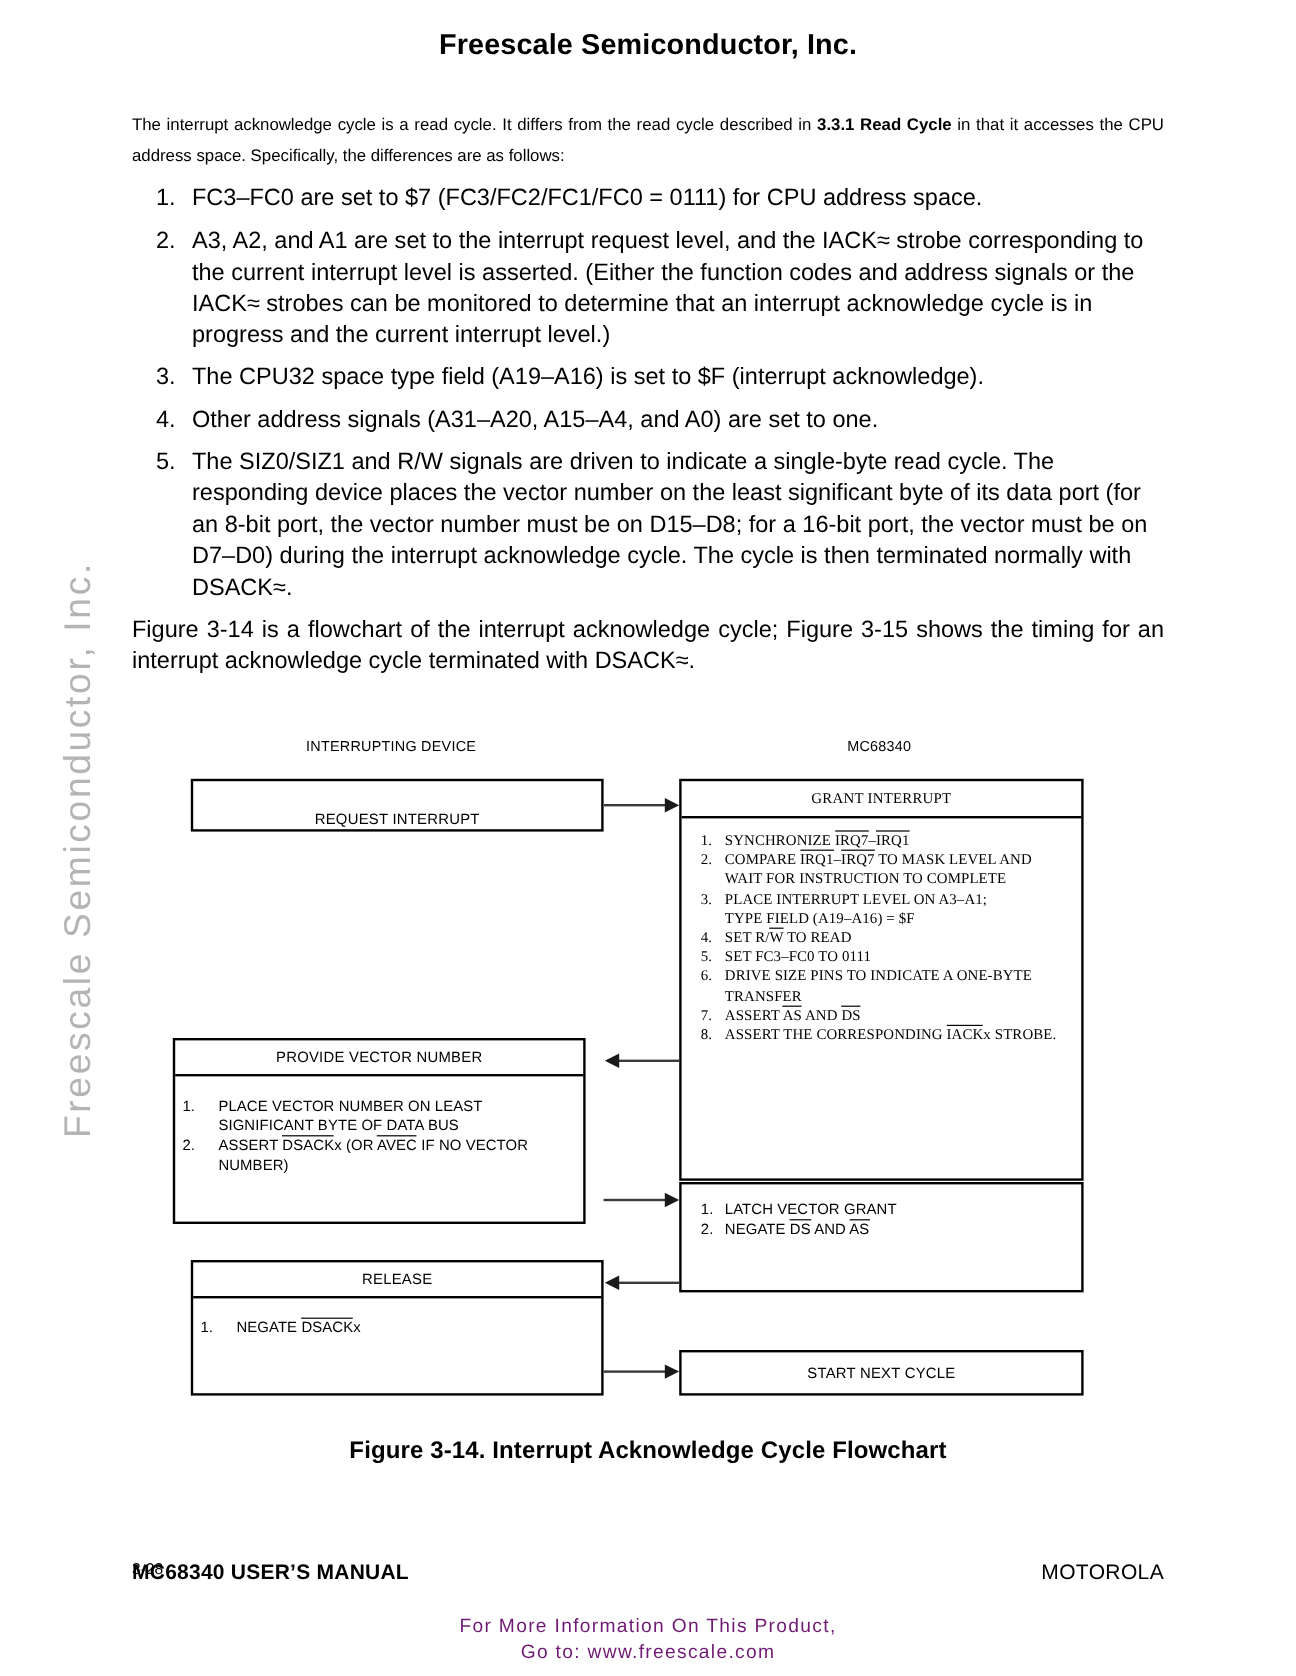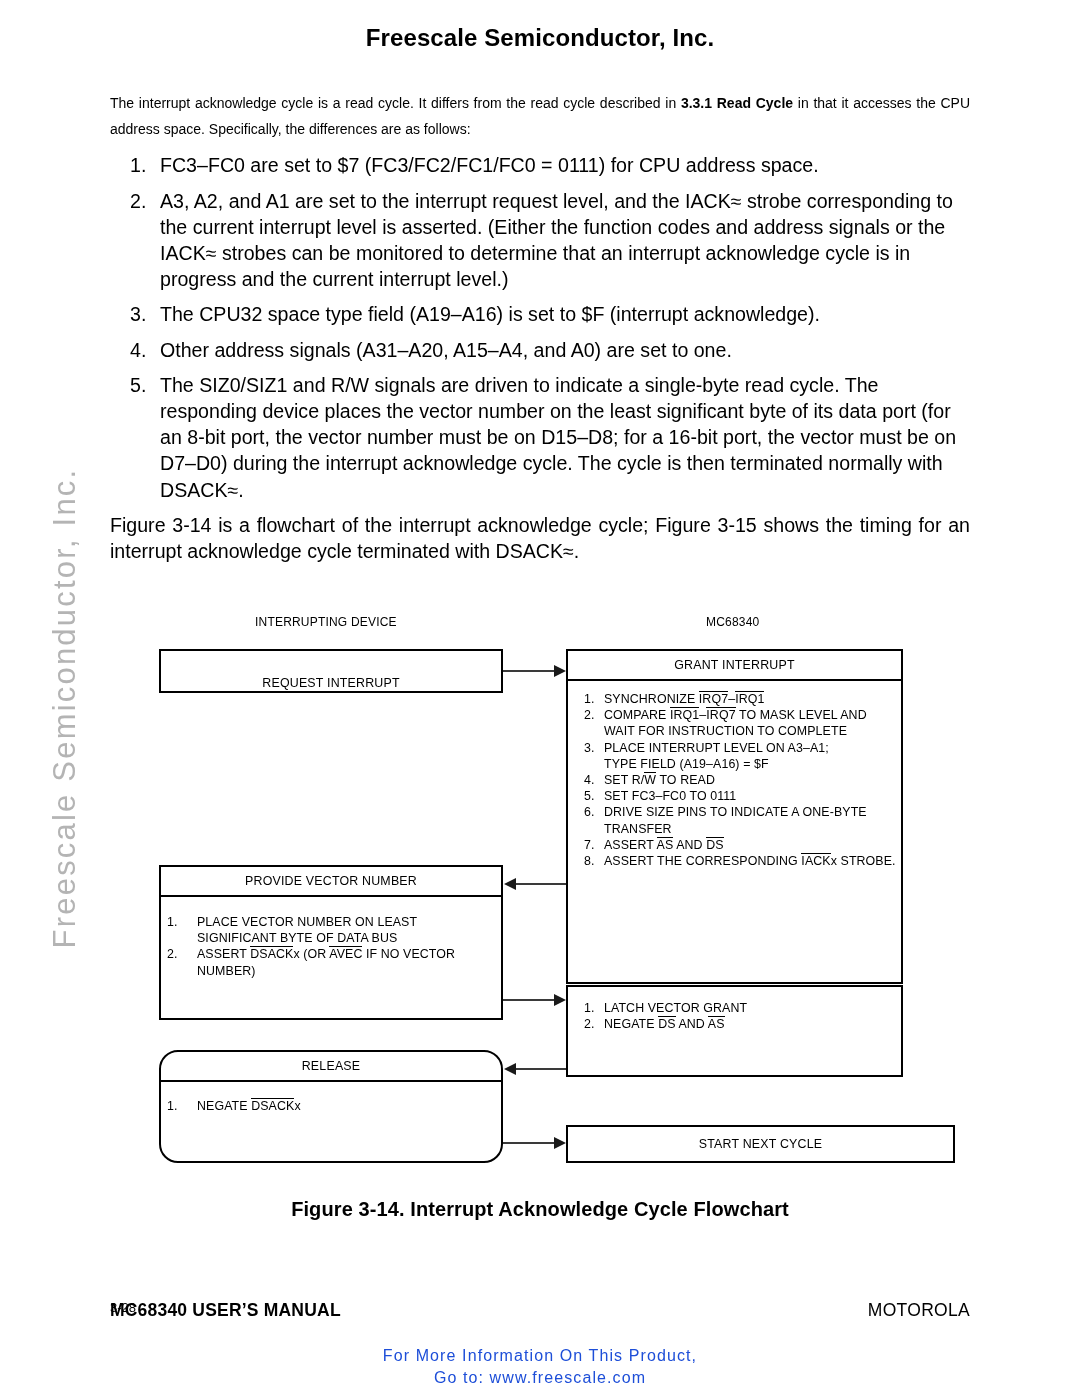"GRANT INTERRUPT" div.box { font-family: none -> Liberation Serif, serif }
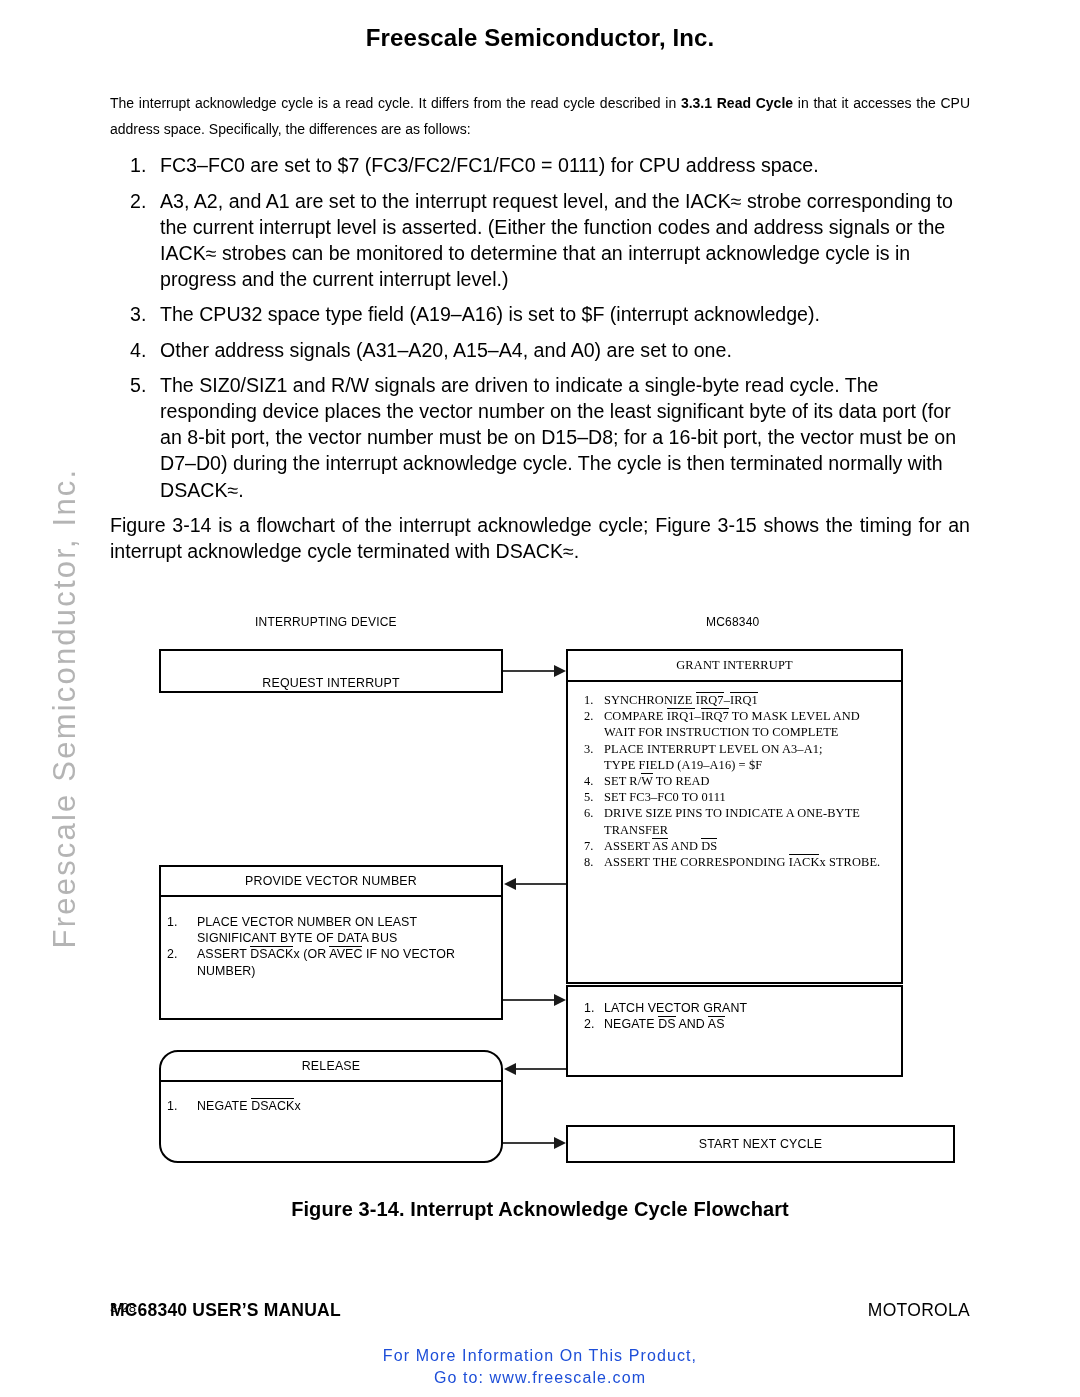"PROVIDE VECTOR NUMBER" div.box { left: 159px -> 144px }
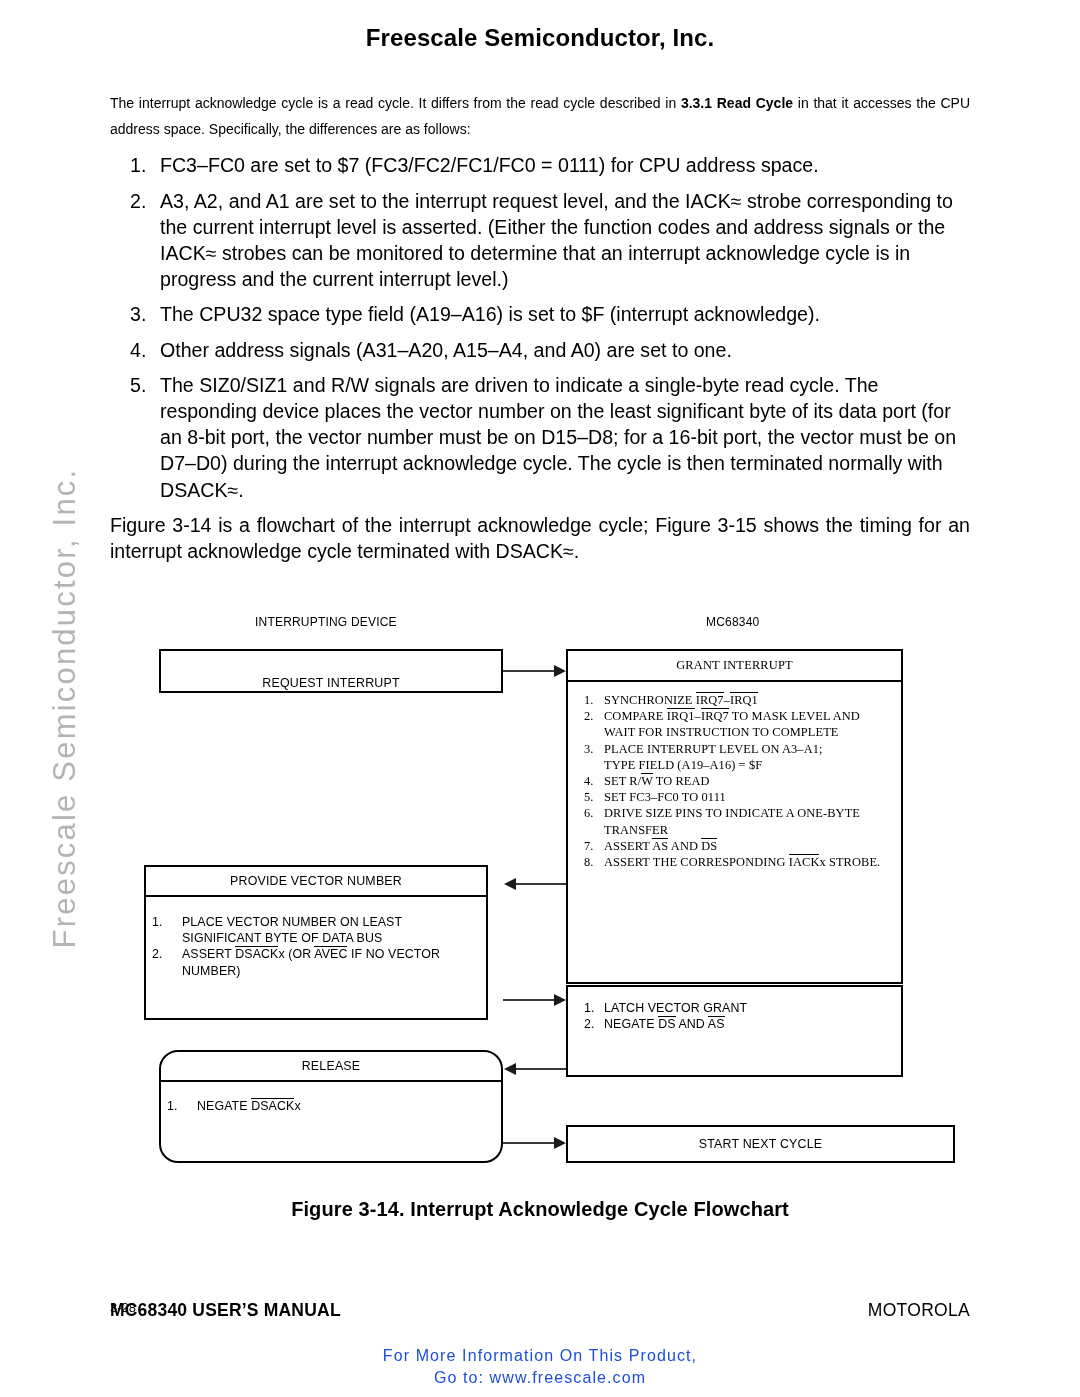"RELEASE" div.box { border-radius: 19px -> none }
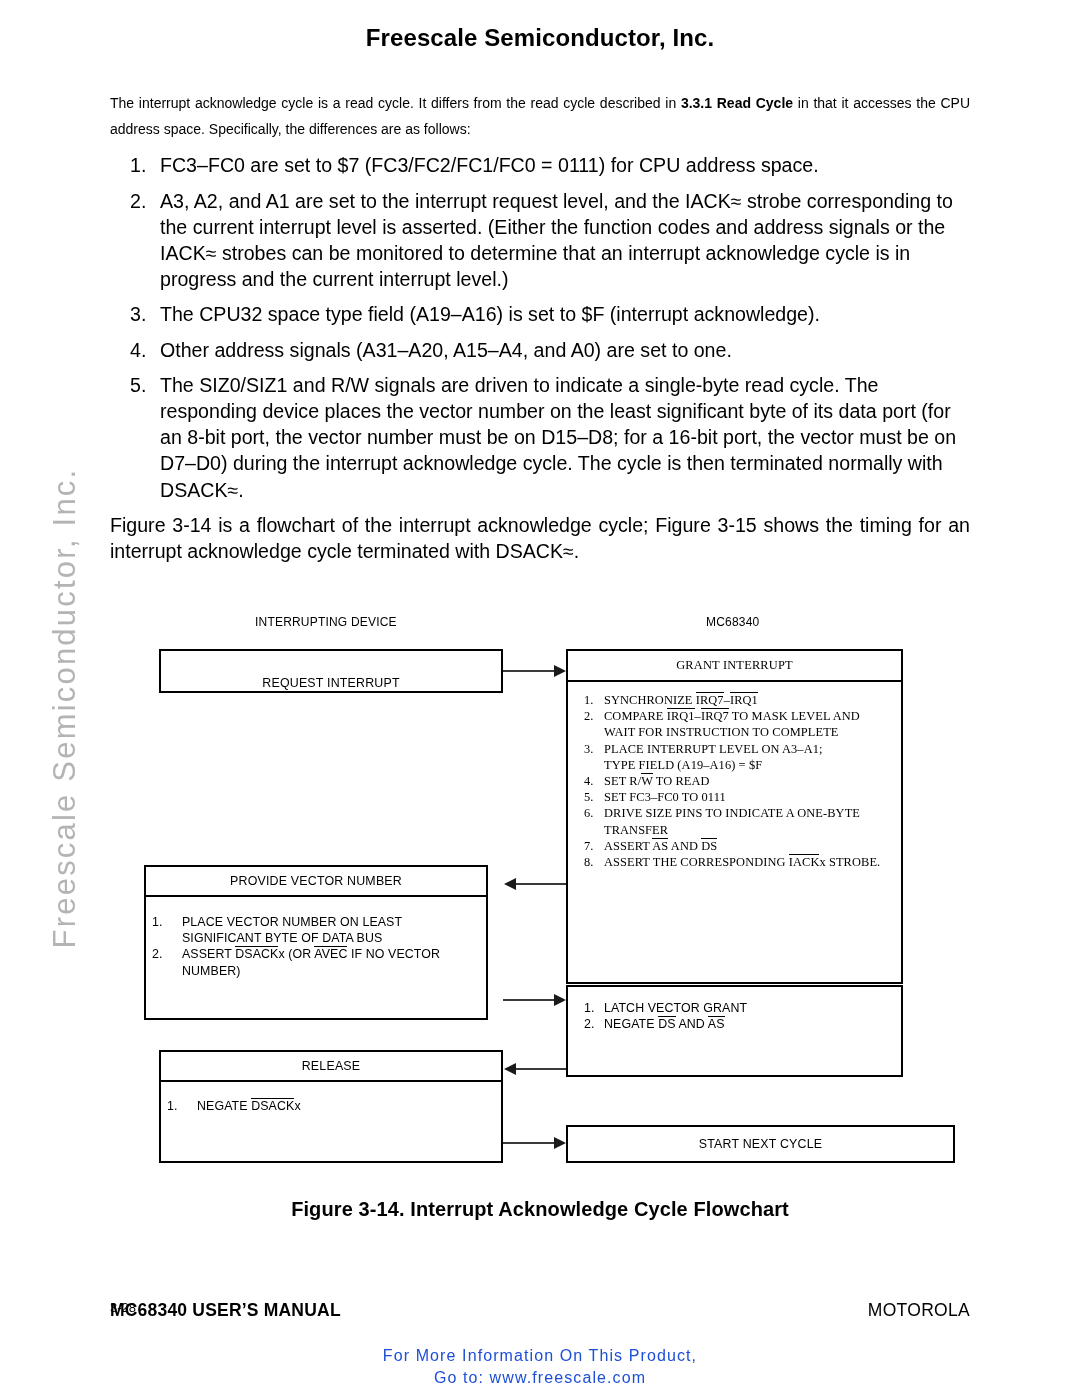"START NEXT CYCLE" div.box { width: 389px -> 337px }
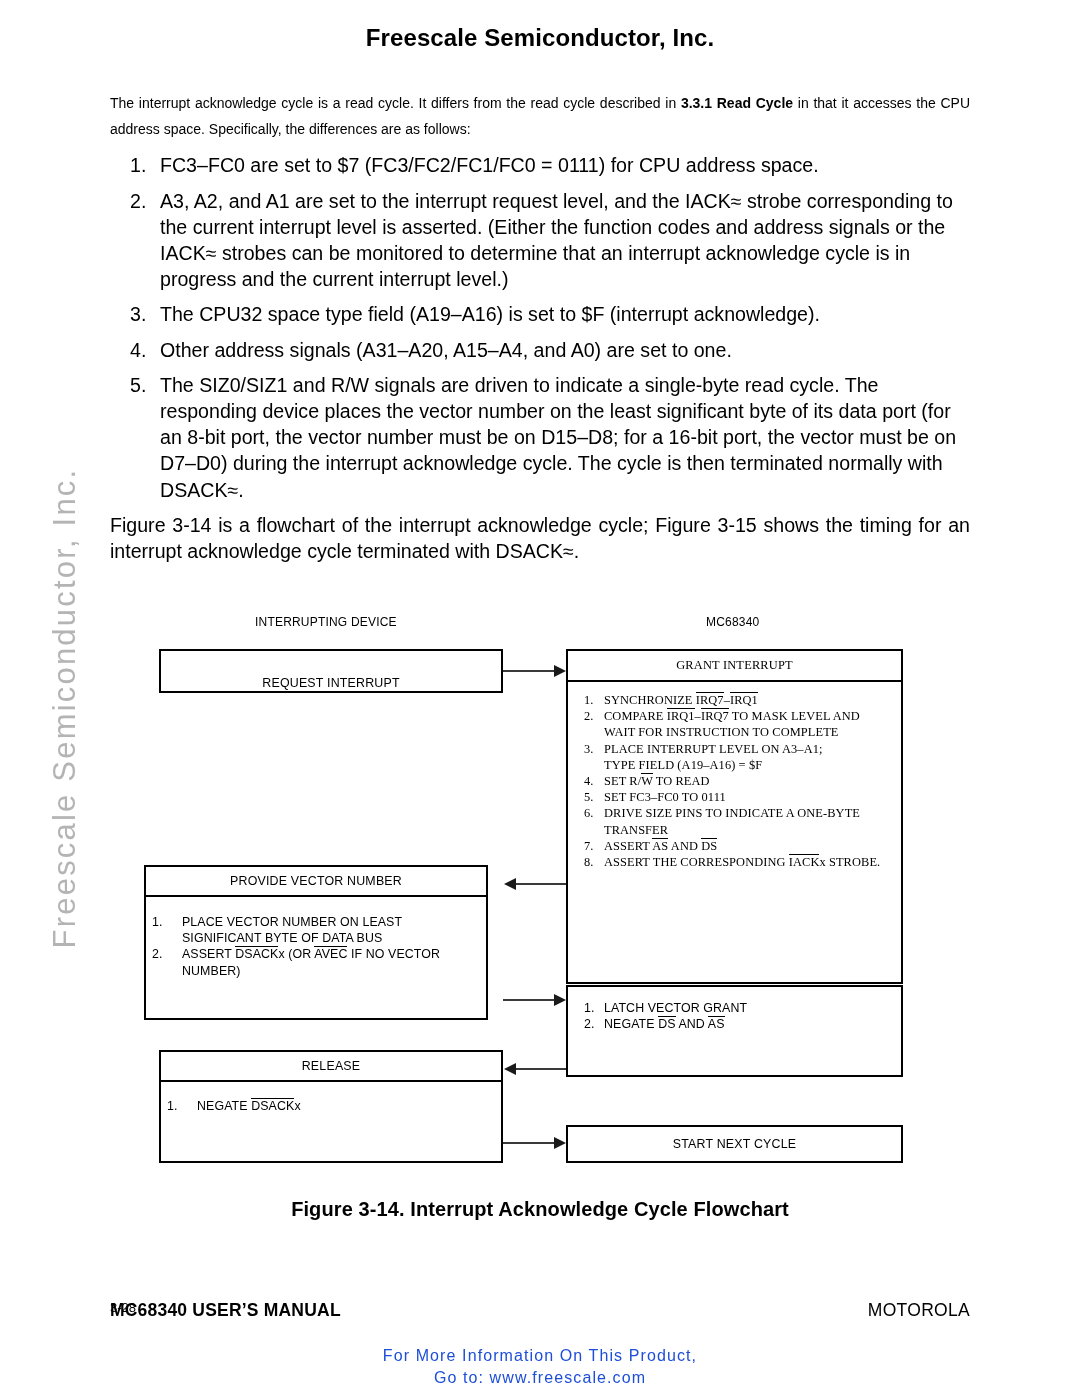"For More Information On This" .fs-note { color: #1d4ed8 -> #701a75 }
